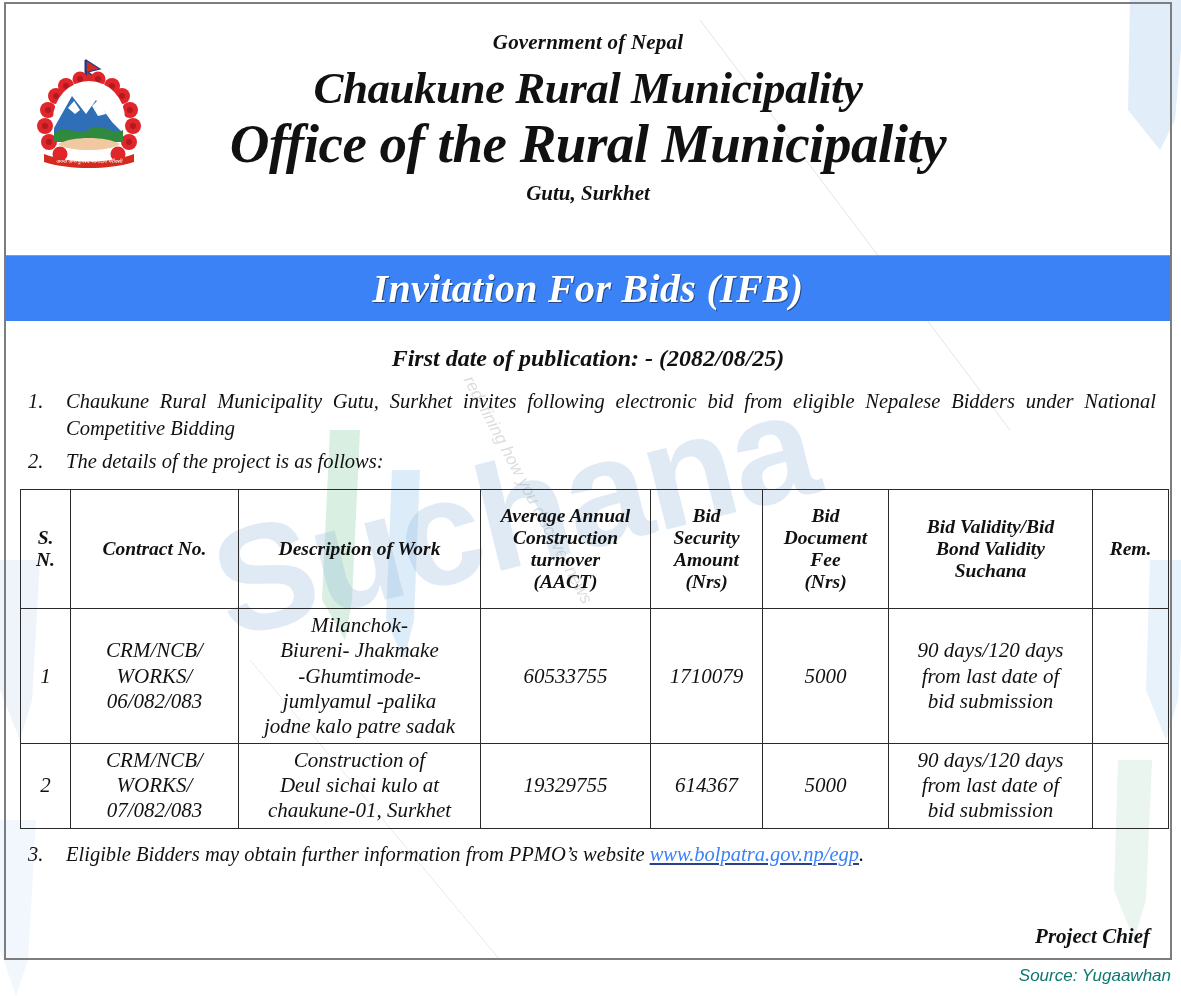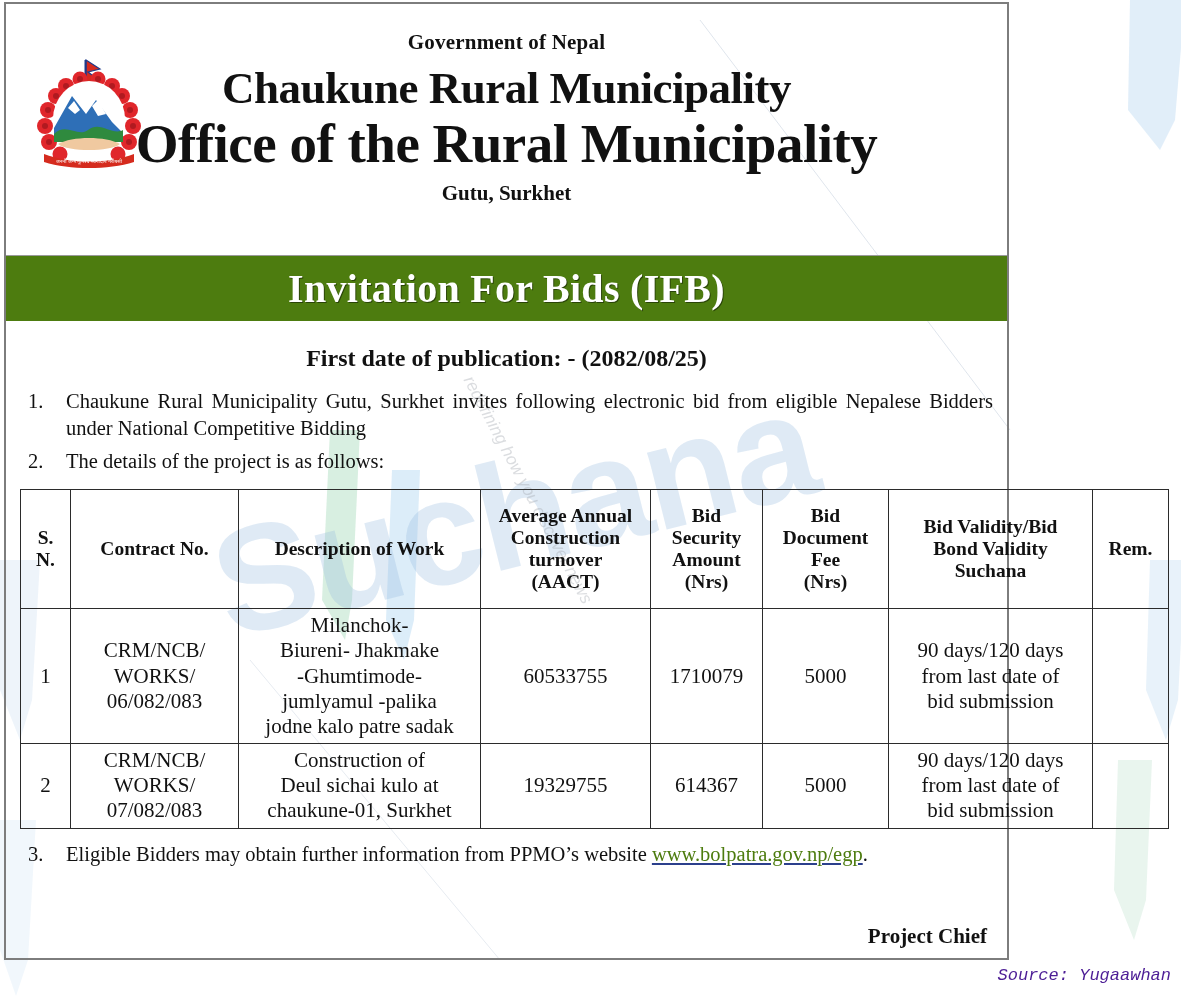"Government of Nepal" .sheet { font-style: none -> italic; width: 1005px -> 1168px }
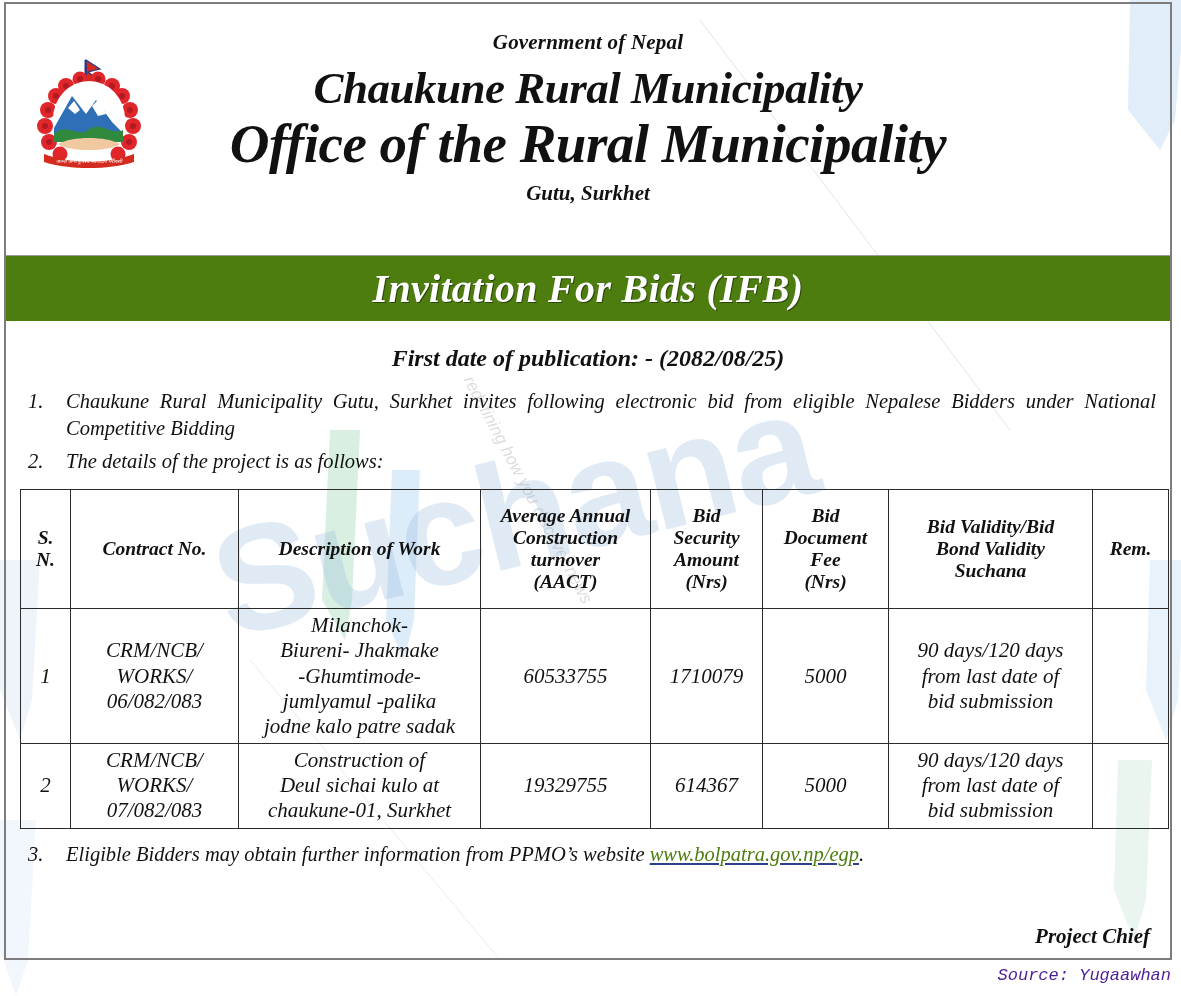"Invitation For Bids (IFB)" .banner { background: #4d7c0f -> #3b82f6 }
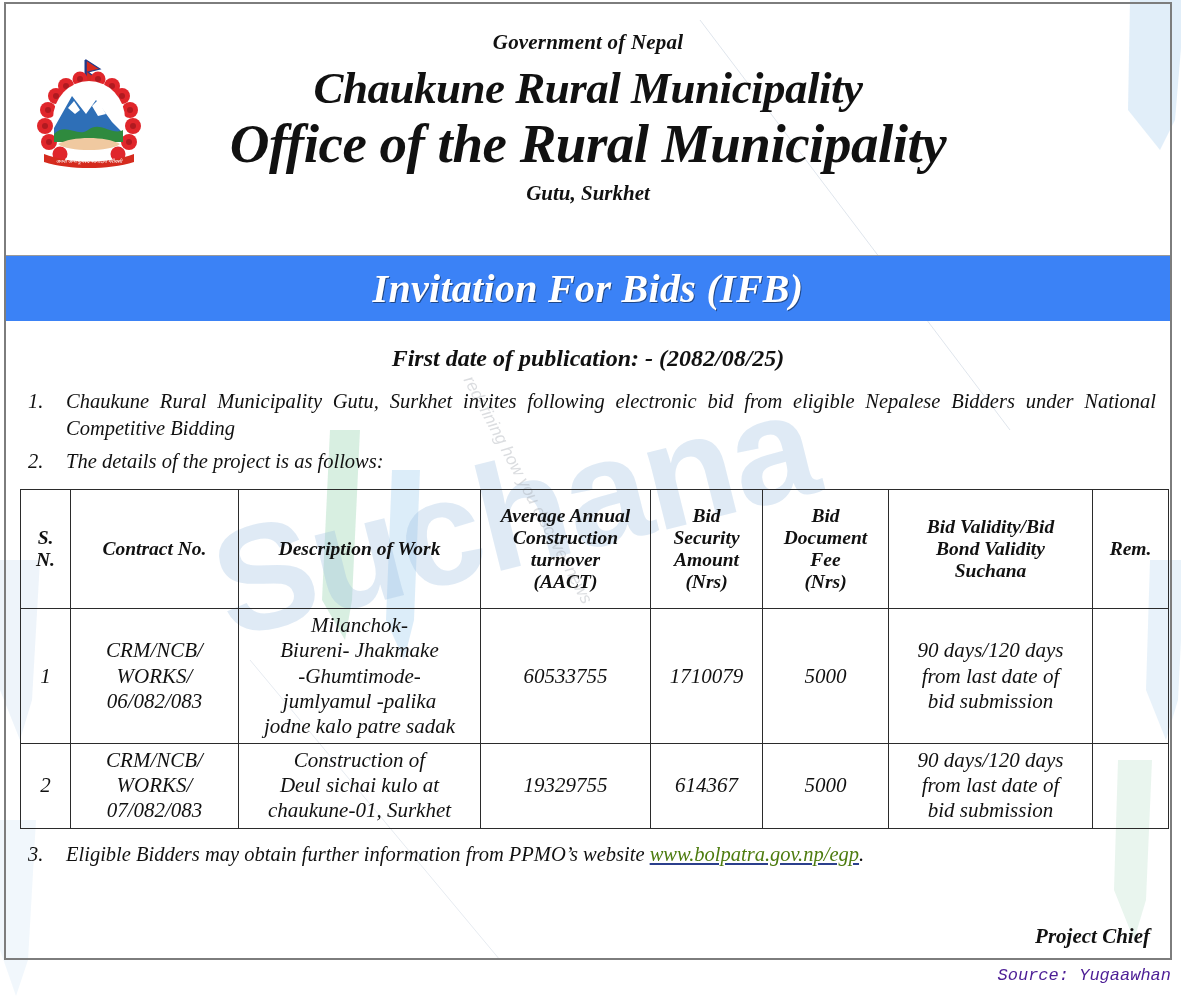"www.bolpatra.gov.np/egp" .clause-link { color: #4d7c0f -> #3b82f6 }
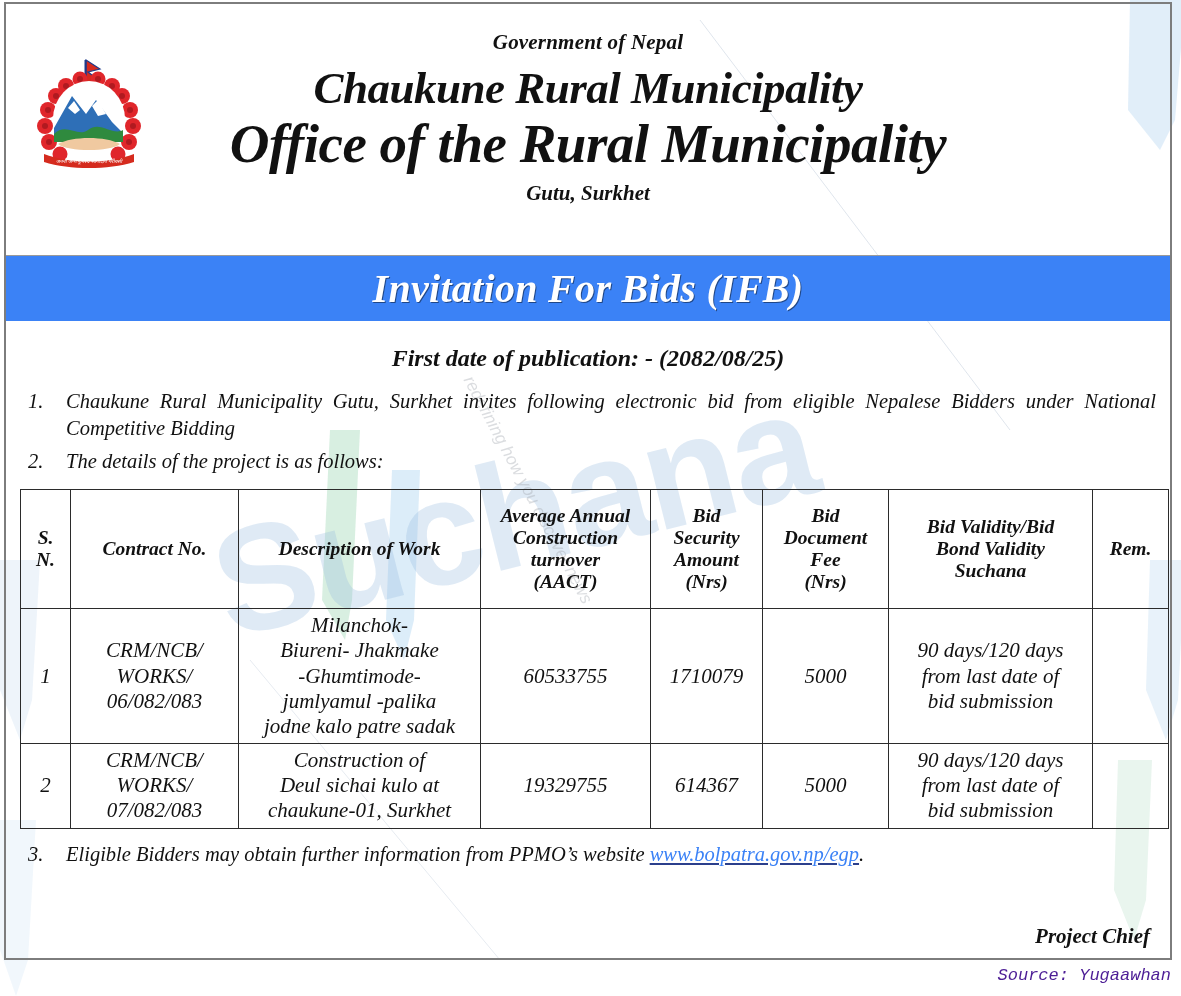"Source: Yugaawhan" .source { color: #4c1d95 -> #0f766e; font-family: Liberation Mono, monospace -> Liberation Sans, sans-serif }
